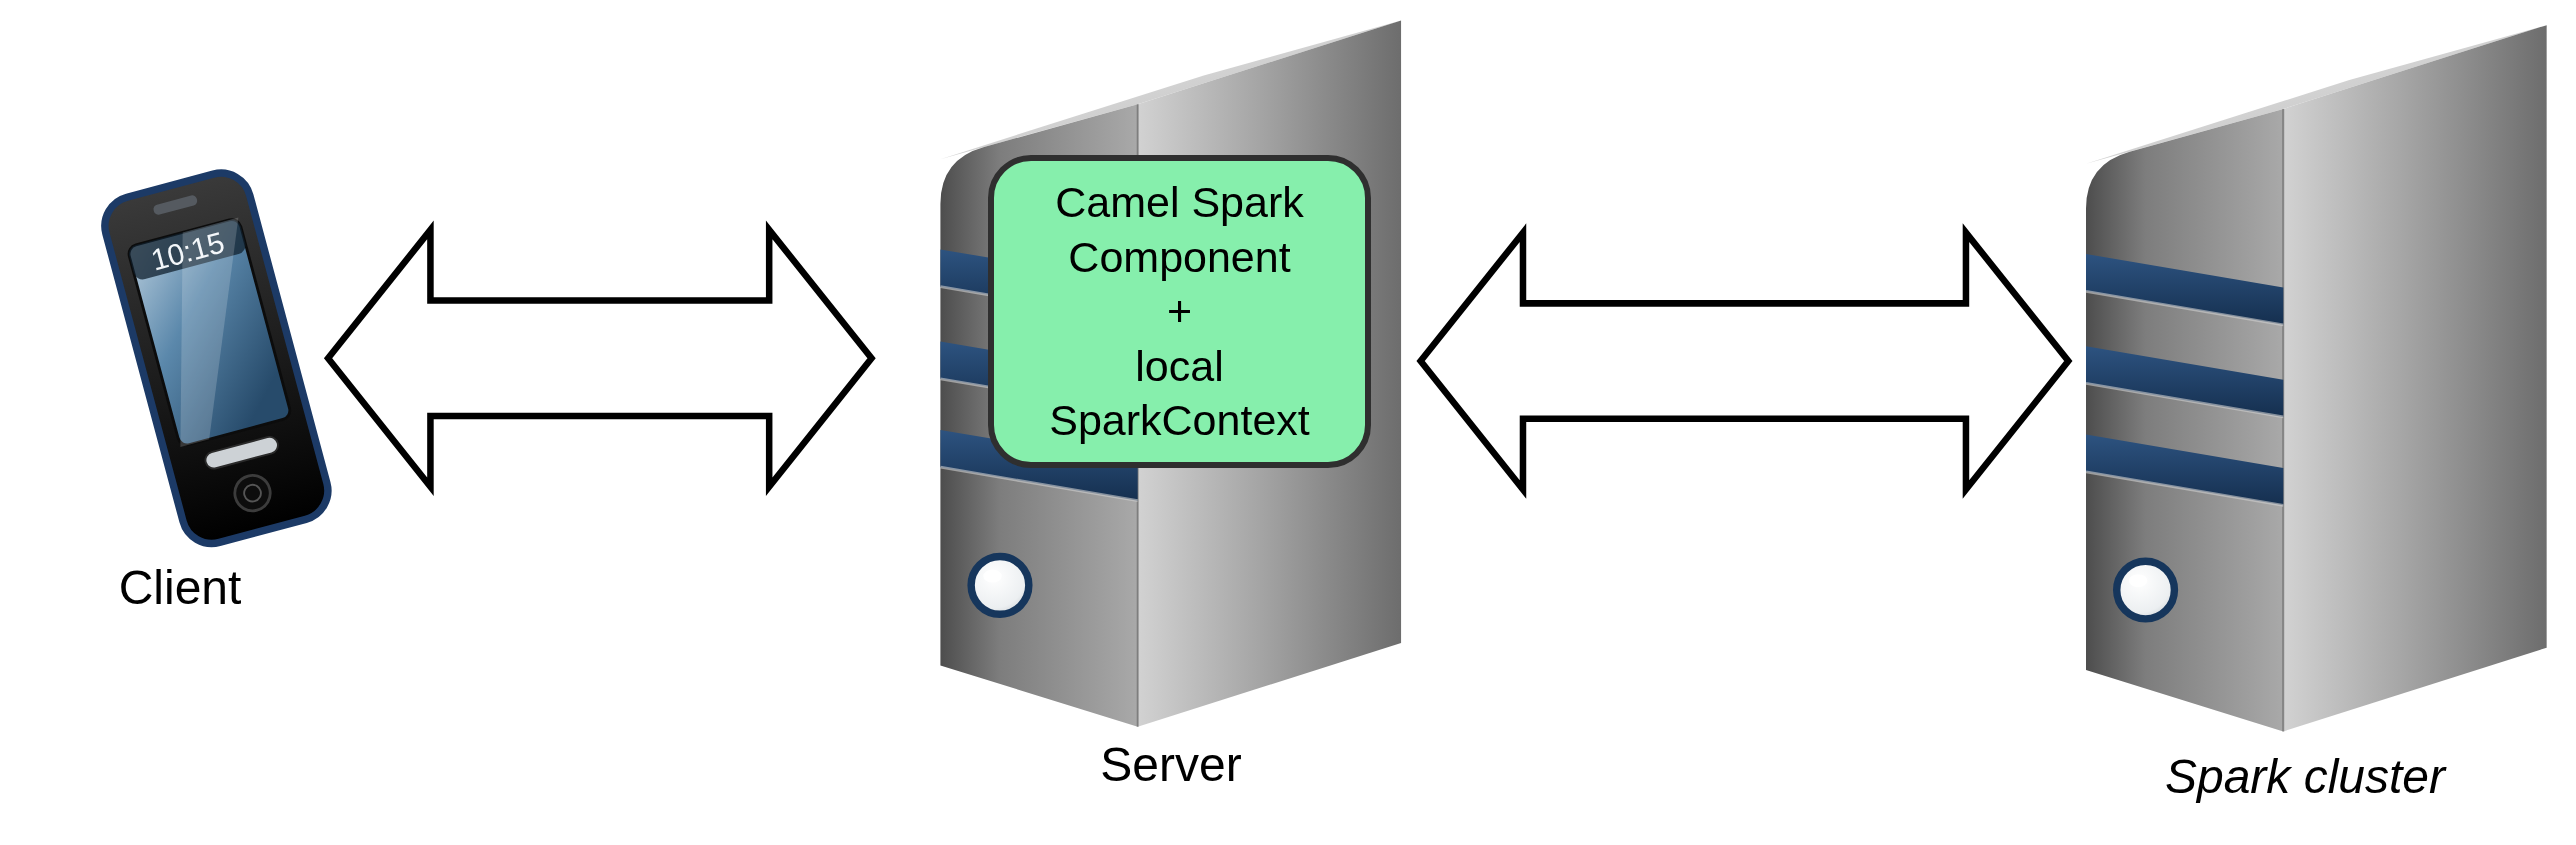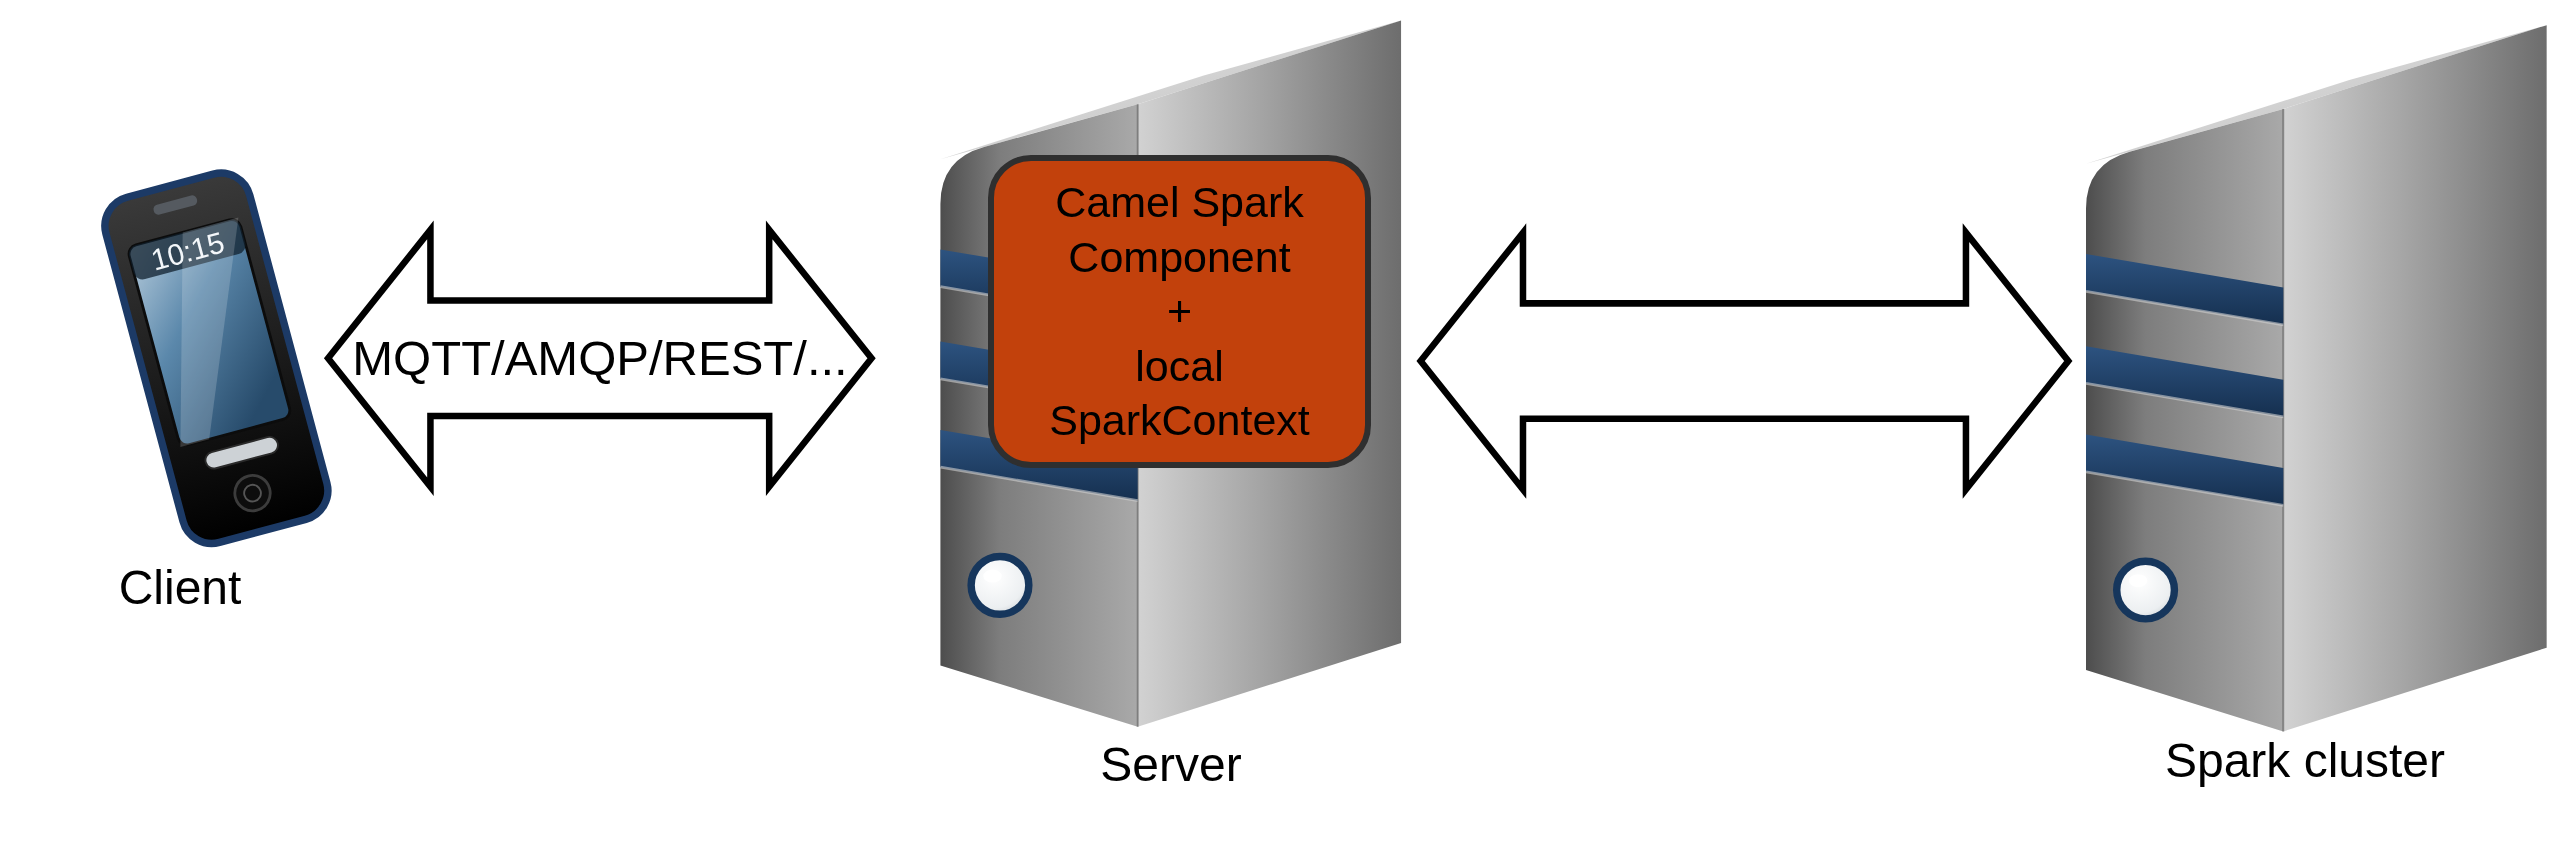"Camel Spark" .callout { background: #c2410c -> #86efac }
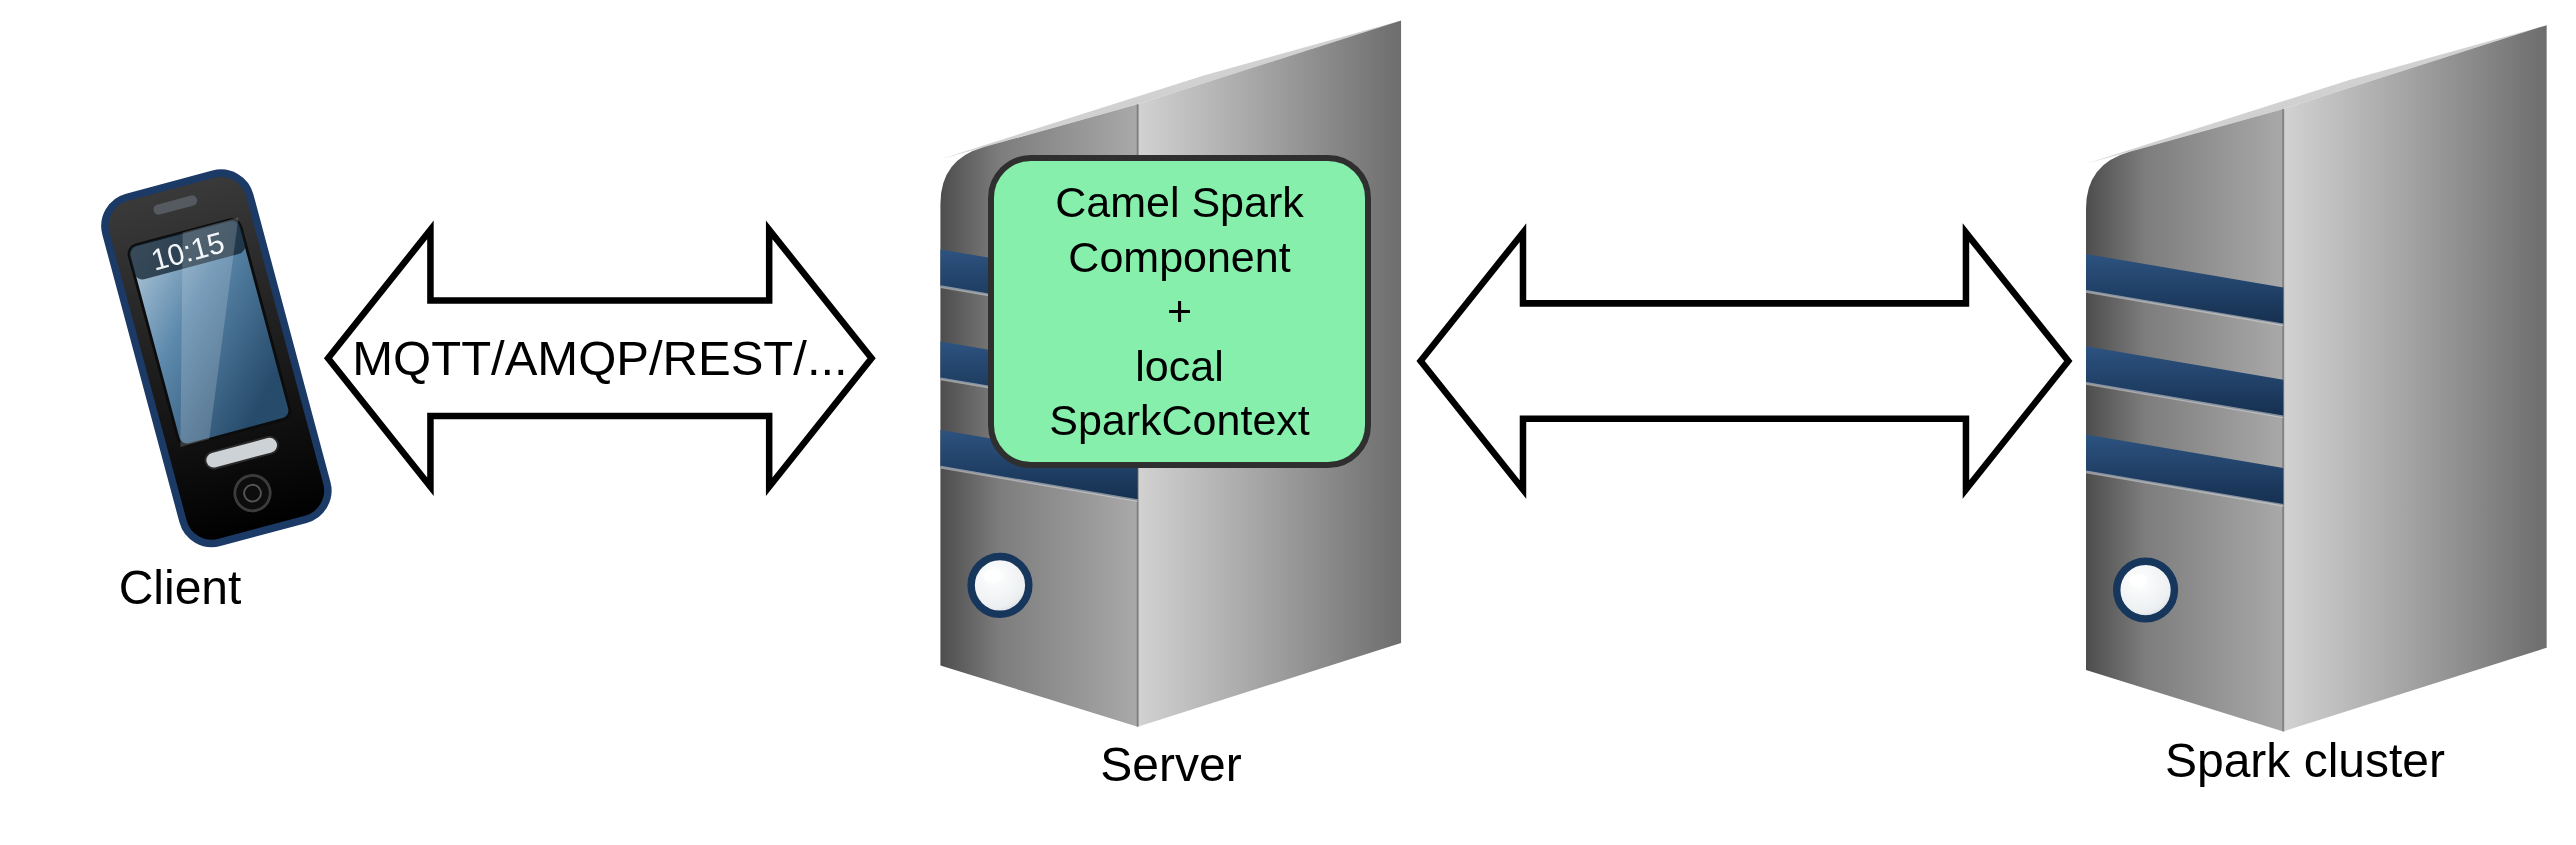"MQTT/AMQP/REST/..." div.overlay { html: <div>MQTT/AMQP/REST/...</div> -> none }
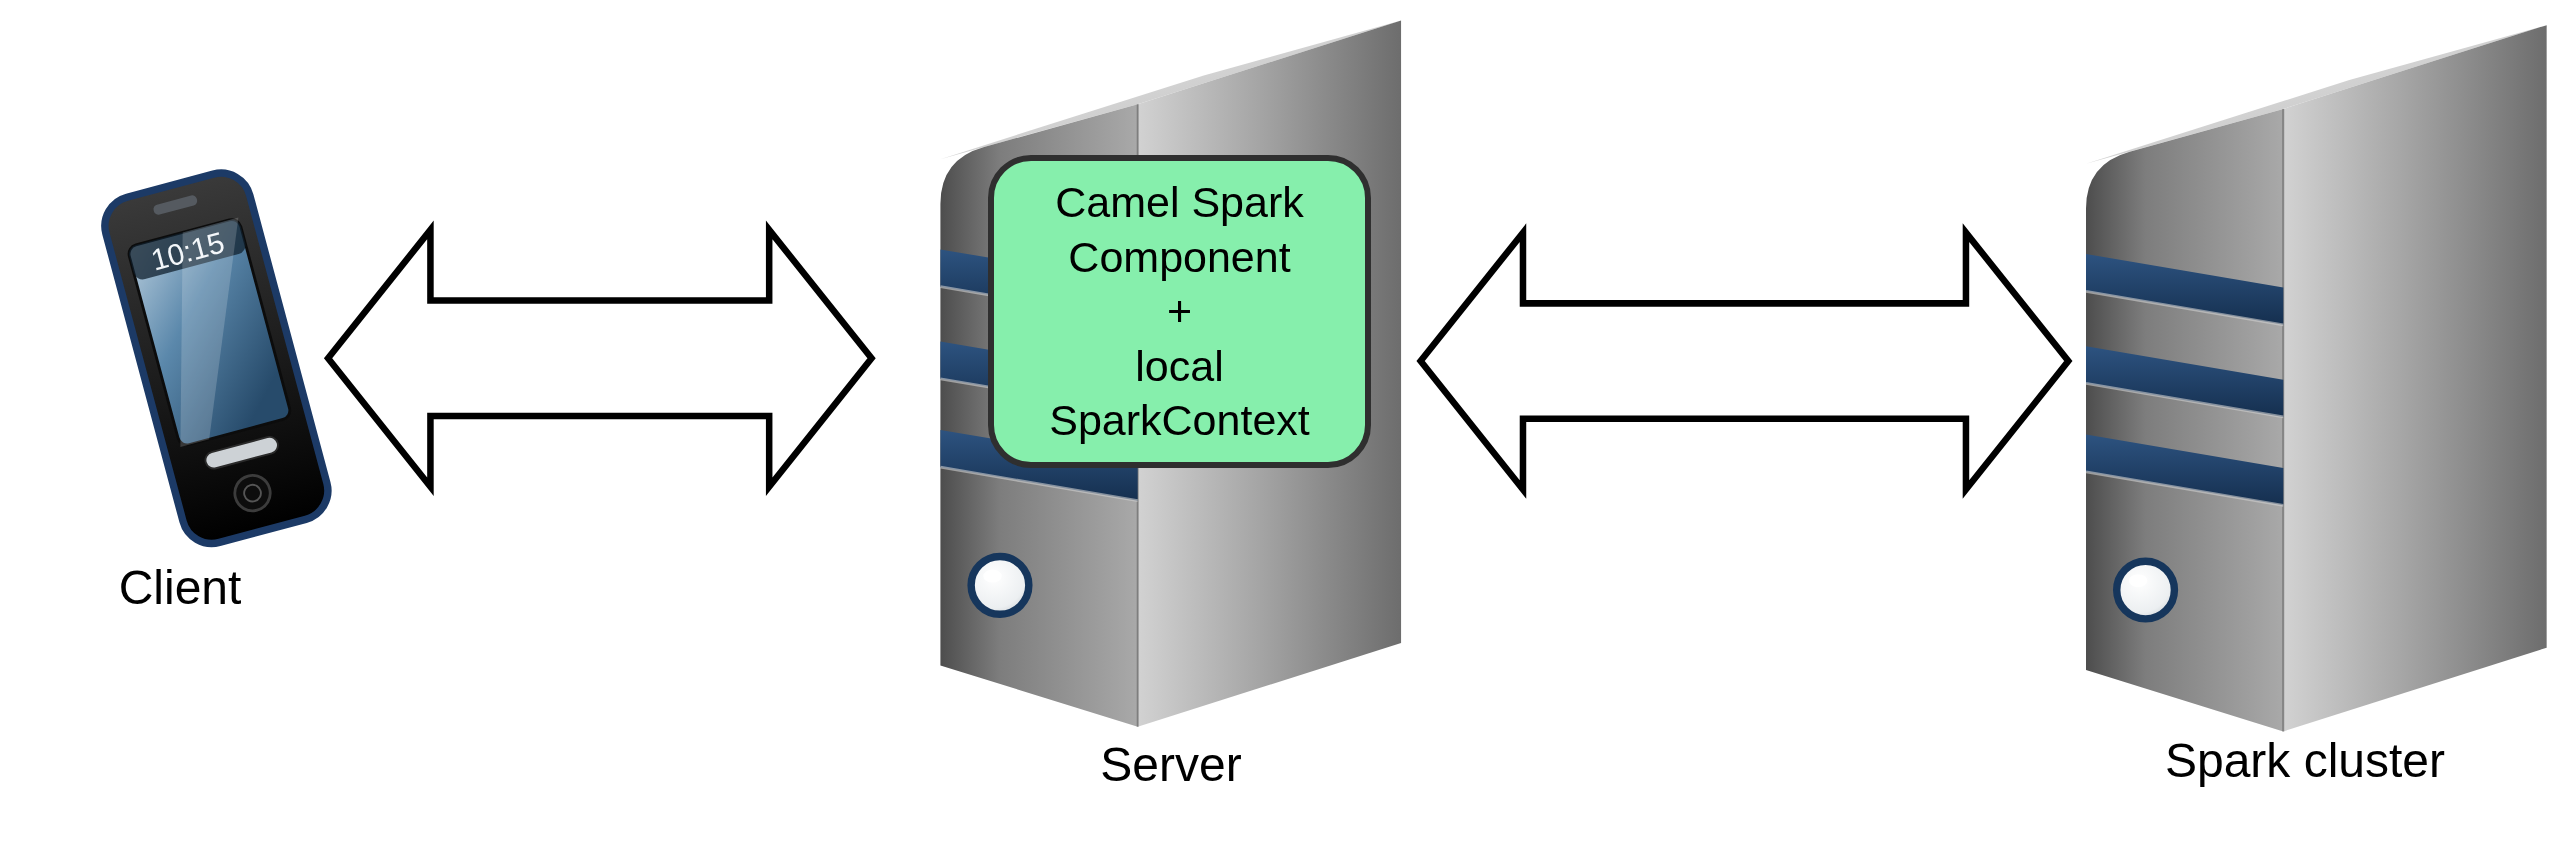"Spark cluster" .label-cluster { font-style: none -> italic; top: 760px -> 776px }
